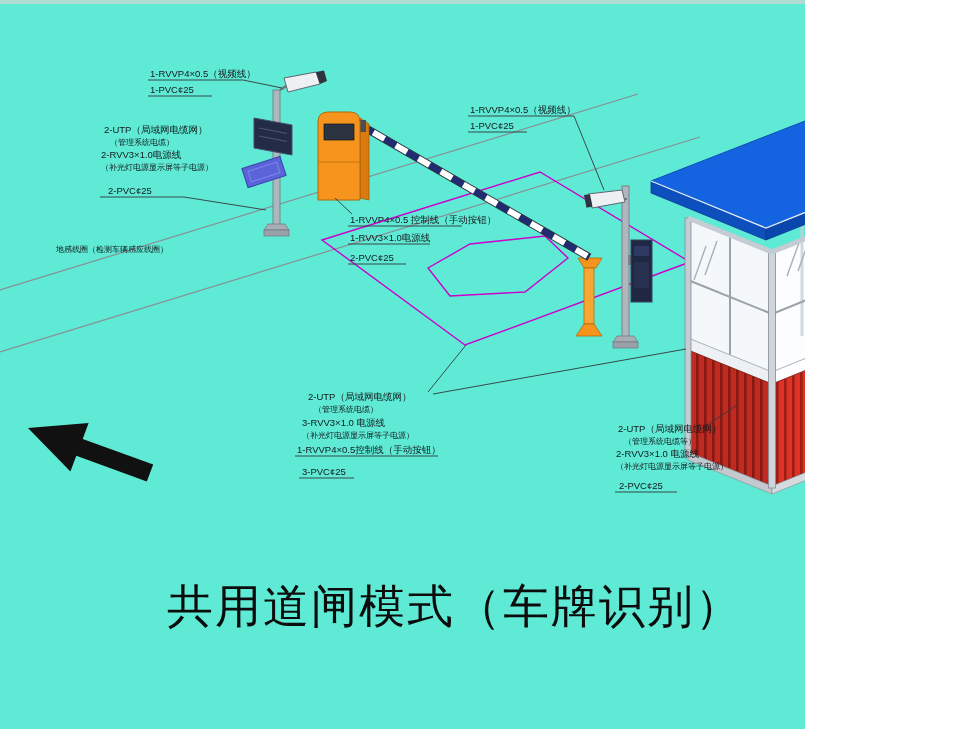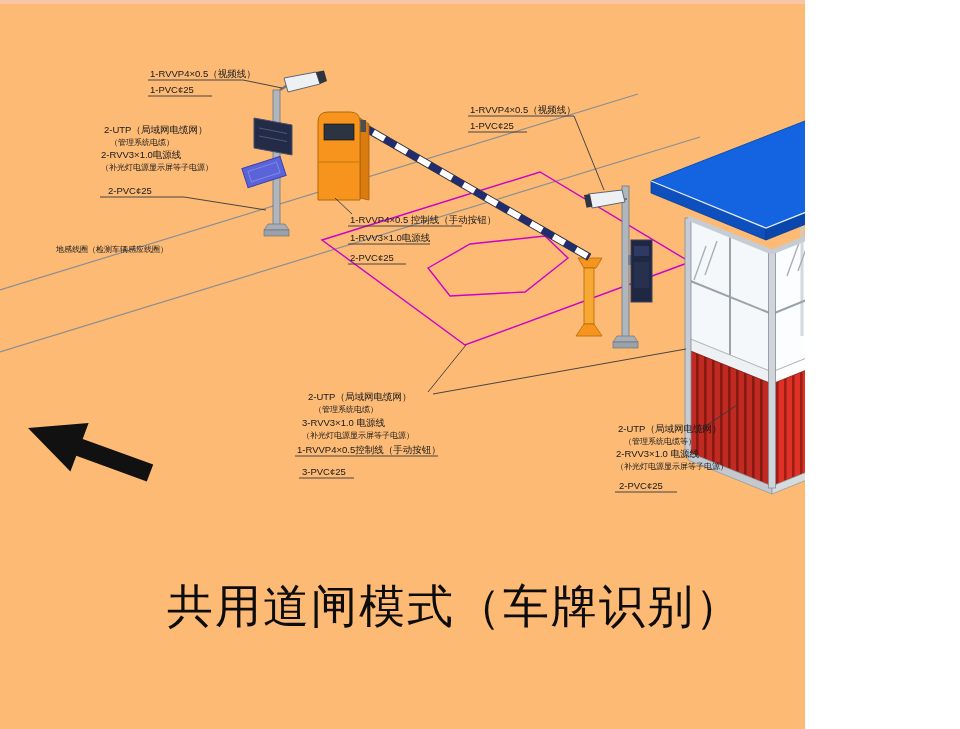"1-RVVP4×0.5（视频线）" .canvas { background: #fdba74 -> #5eead4 }
